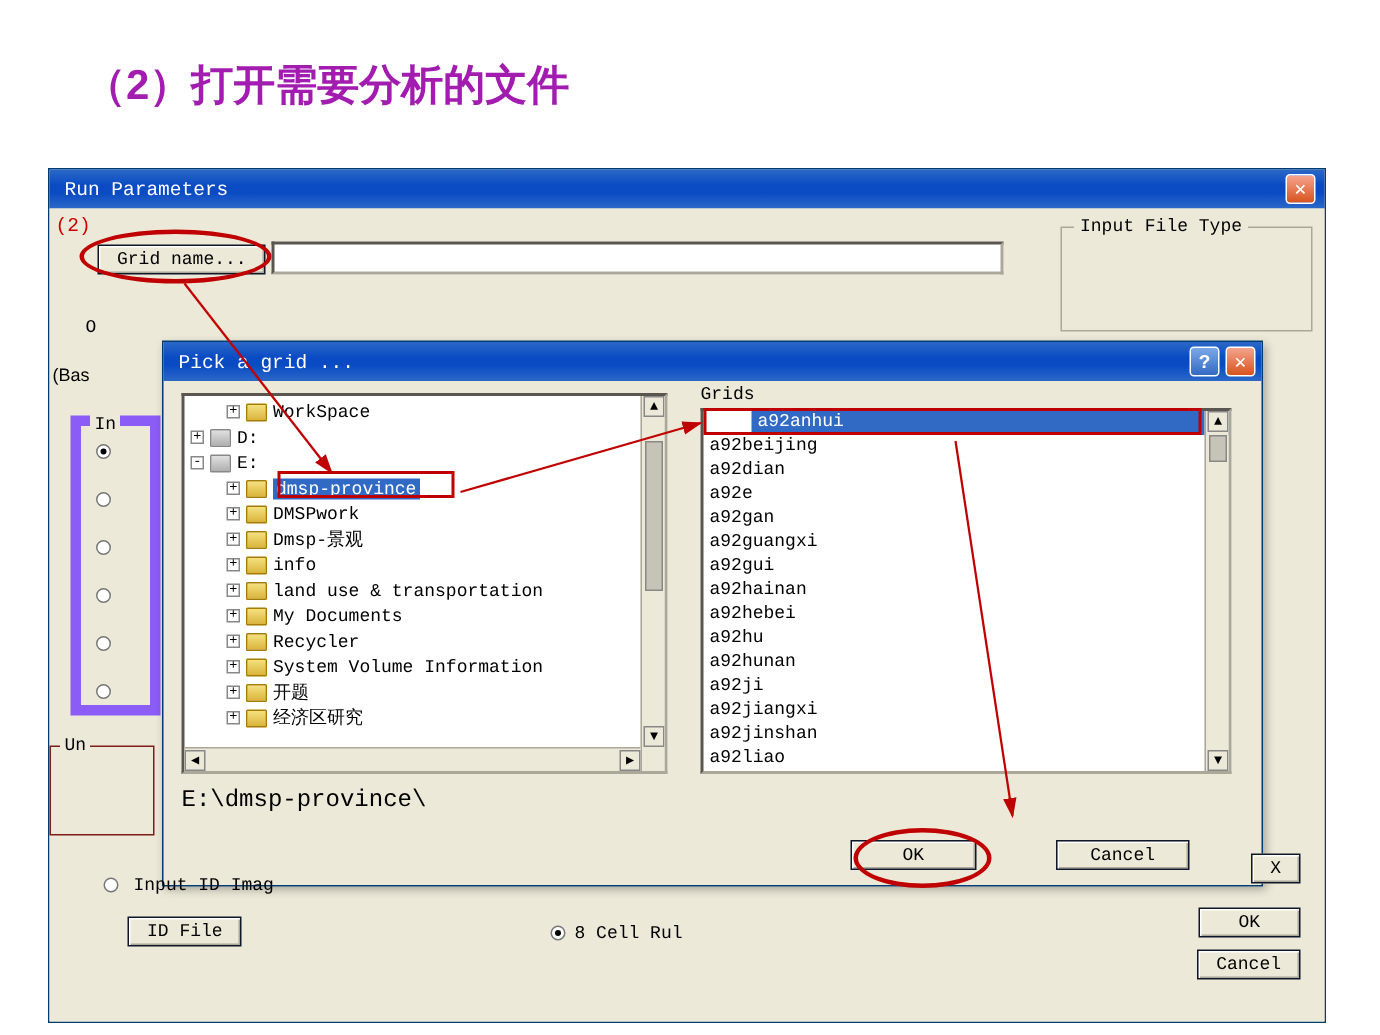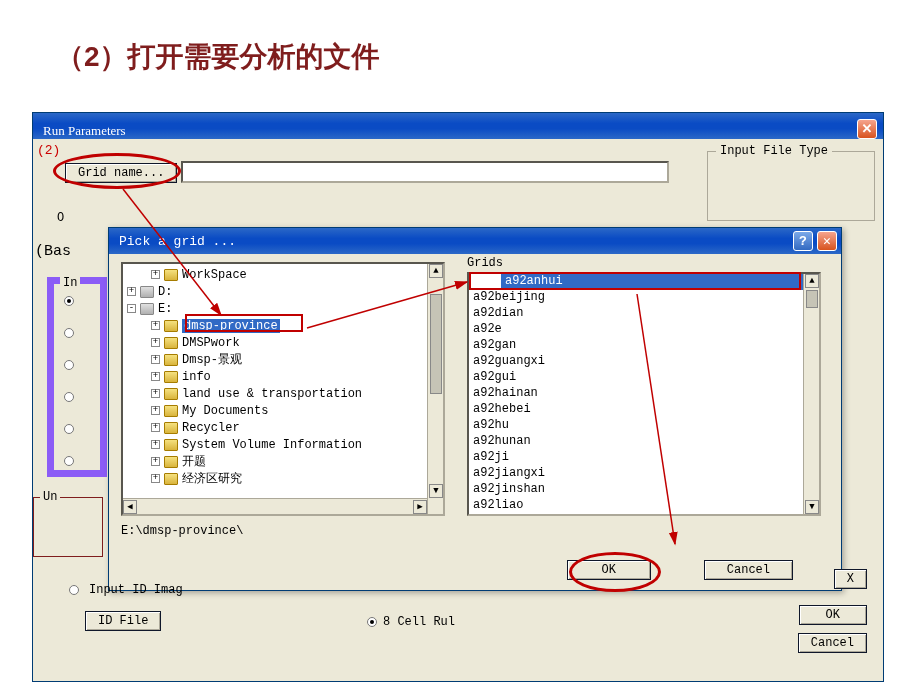"（2）打开需要分析的文件" .slide-heading { color: #7f1d1d -> #a21caf }
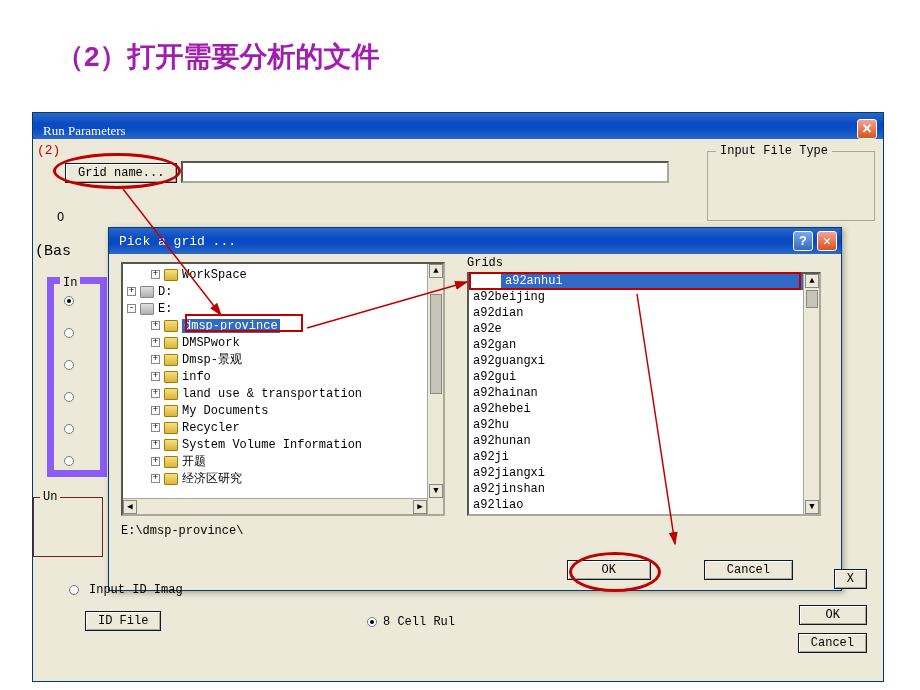"Run Parameters" .outer-titlebar { align-items: flex-end -> center; font-family: Liberation Serif, serif -> Liberation Mono, monospace }
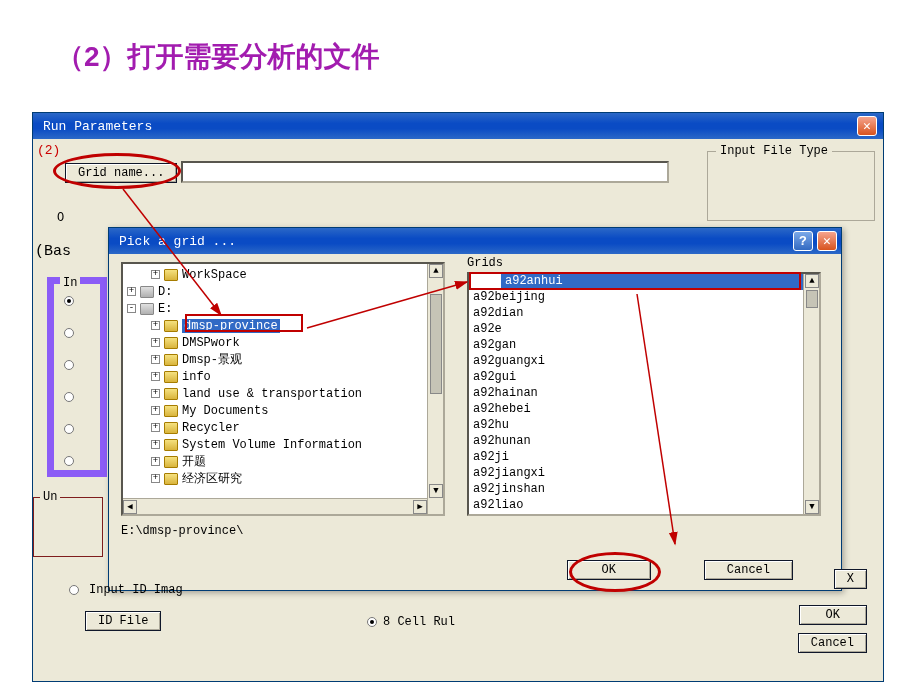"(Bas" .frag-Bas { font-family: Liberation Mono, monospace -> Liberation Sans, sans-serif; font-size: 15px -> 12px }
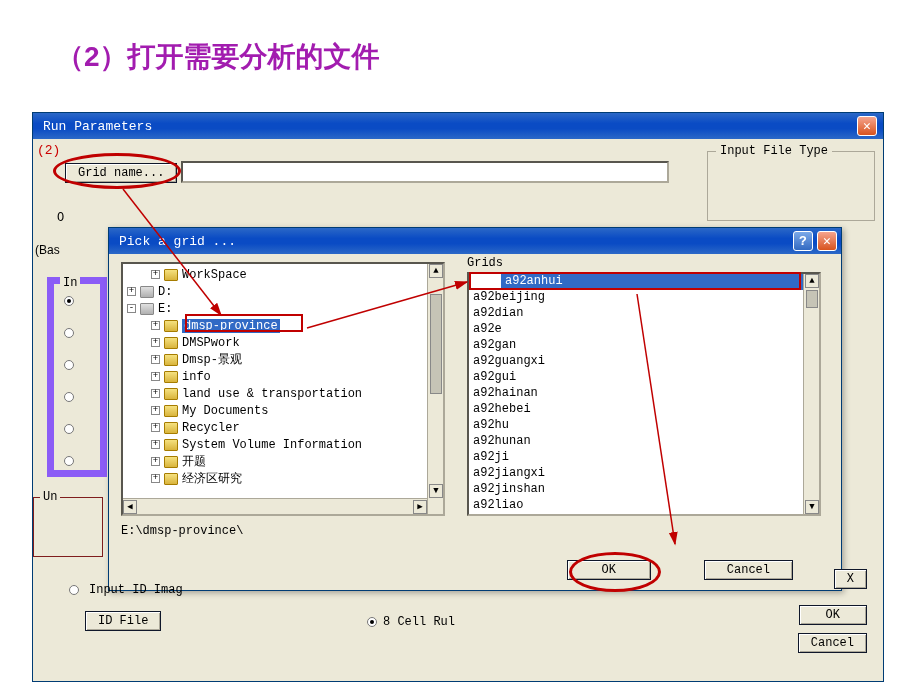"E:\dmsp-province\" .path-label { font-size: 12px -> 16px }
